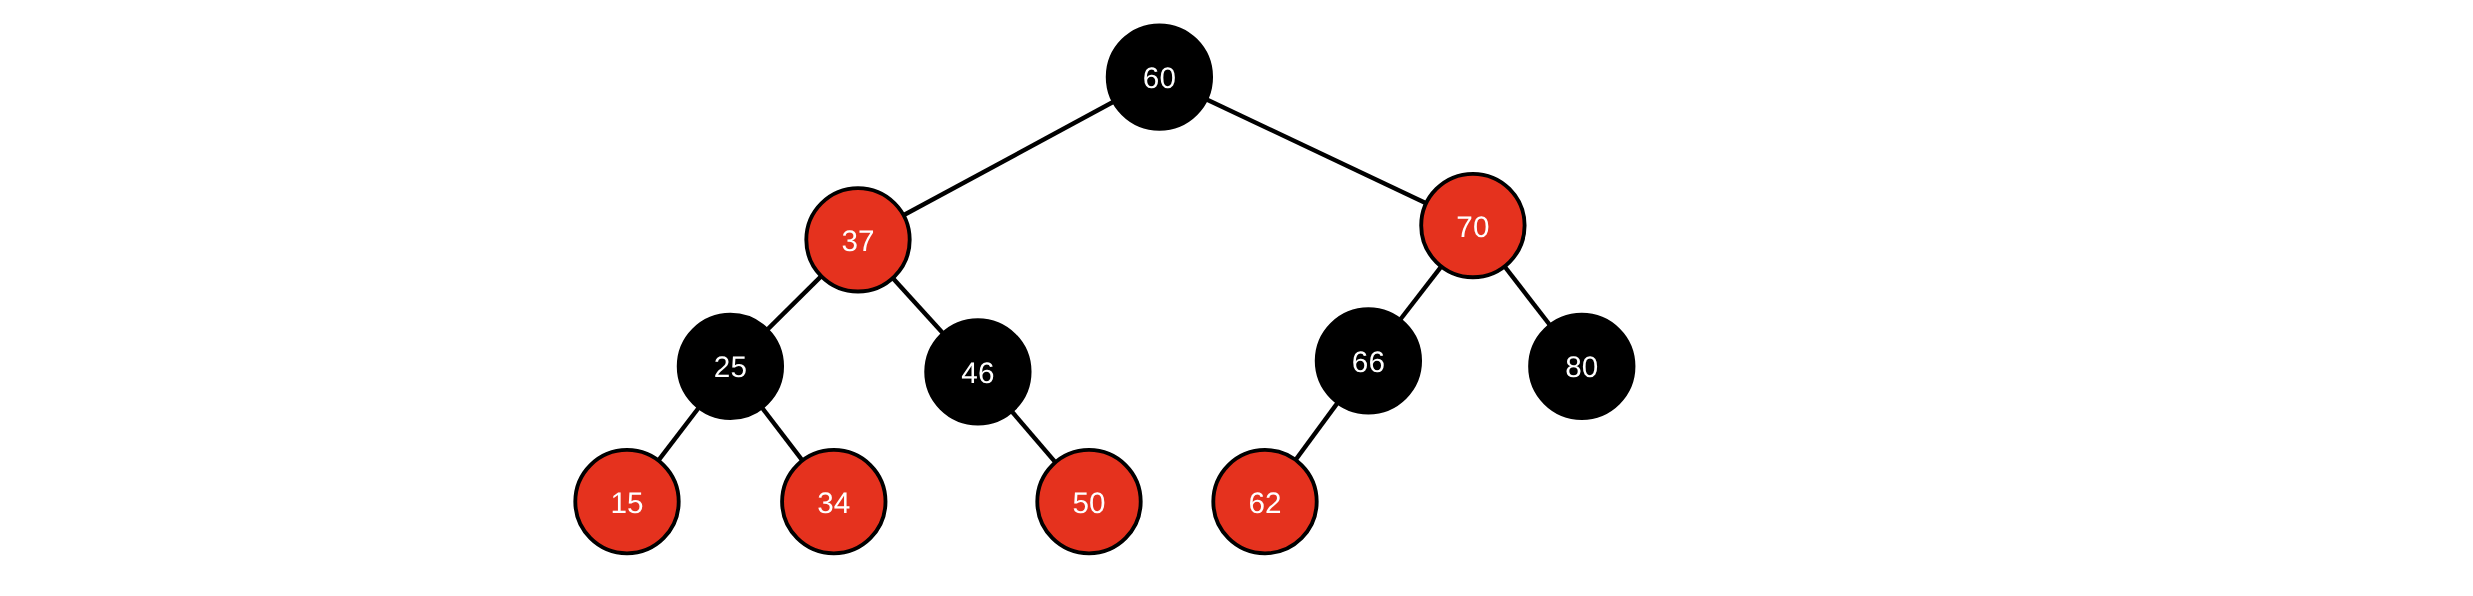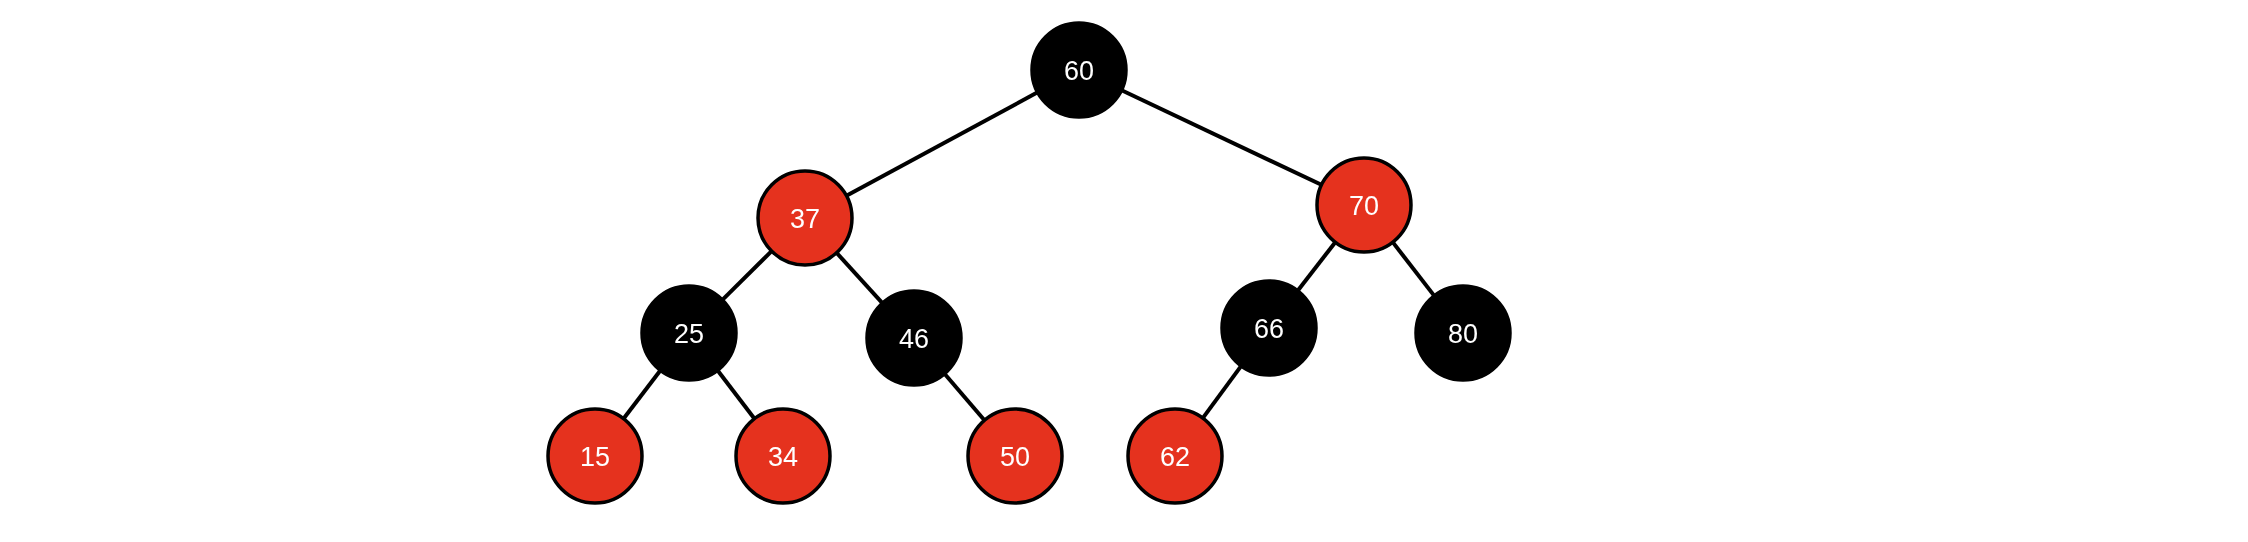"60" #canvas-wrap { margin-left: 25px -> none }
